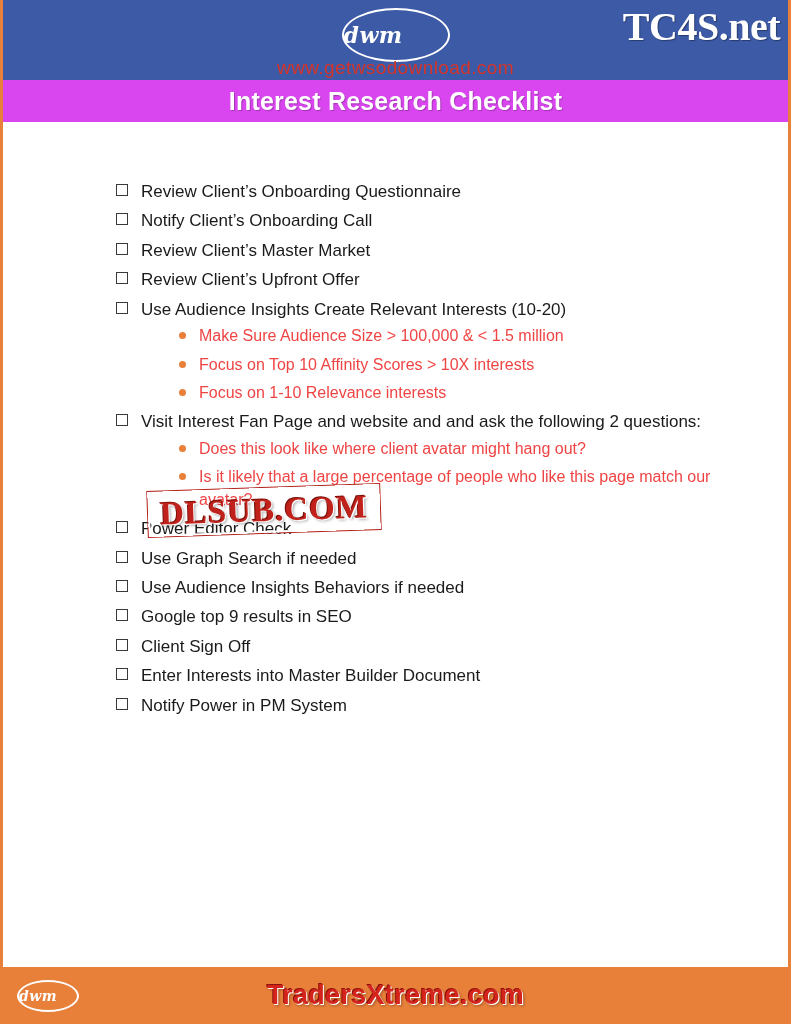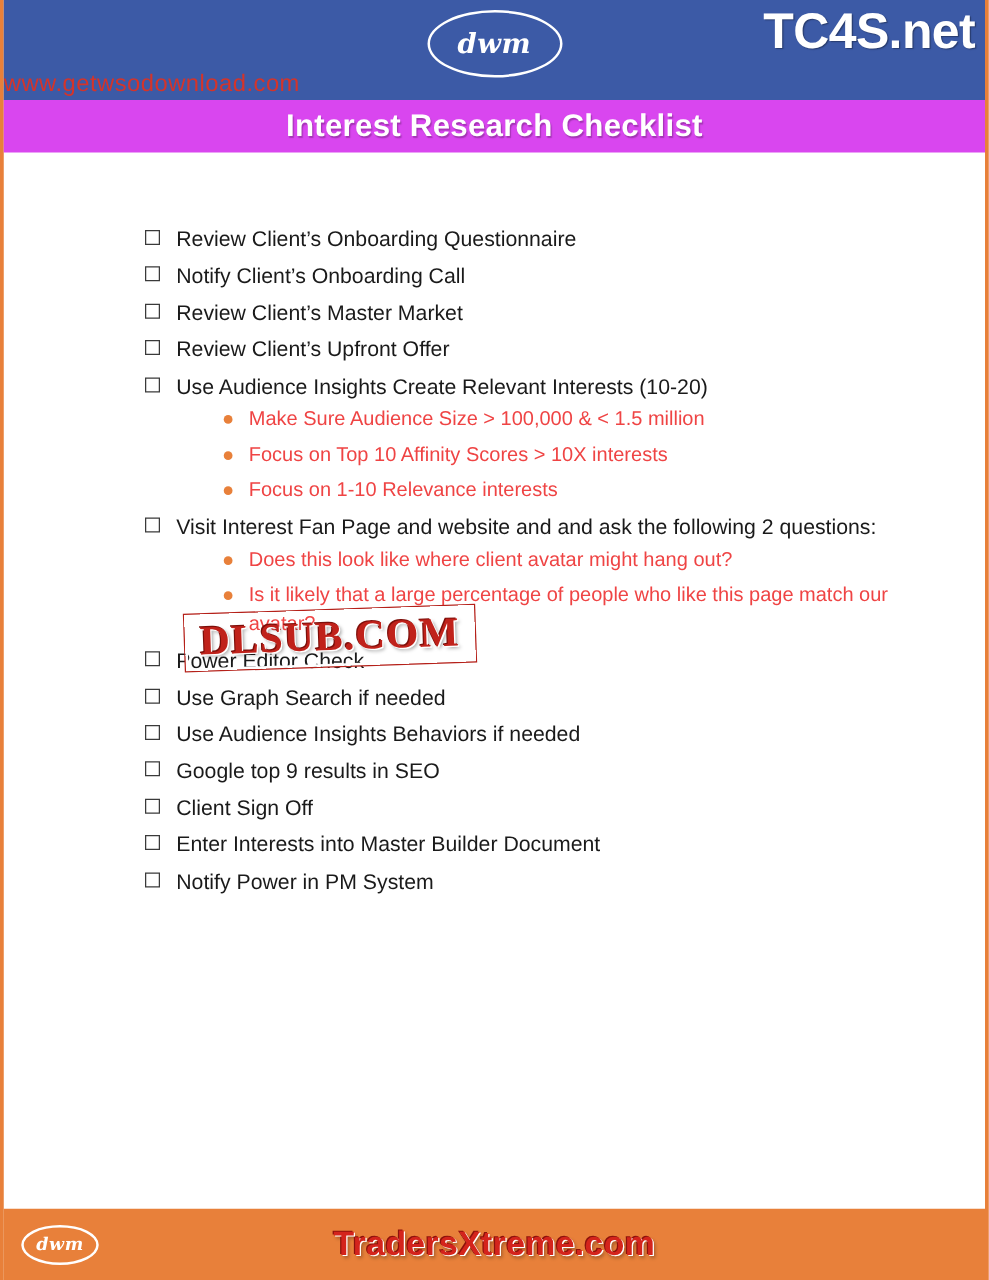"dwm" .dwm-ellipse { justify-content: center -> none }
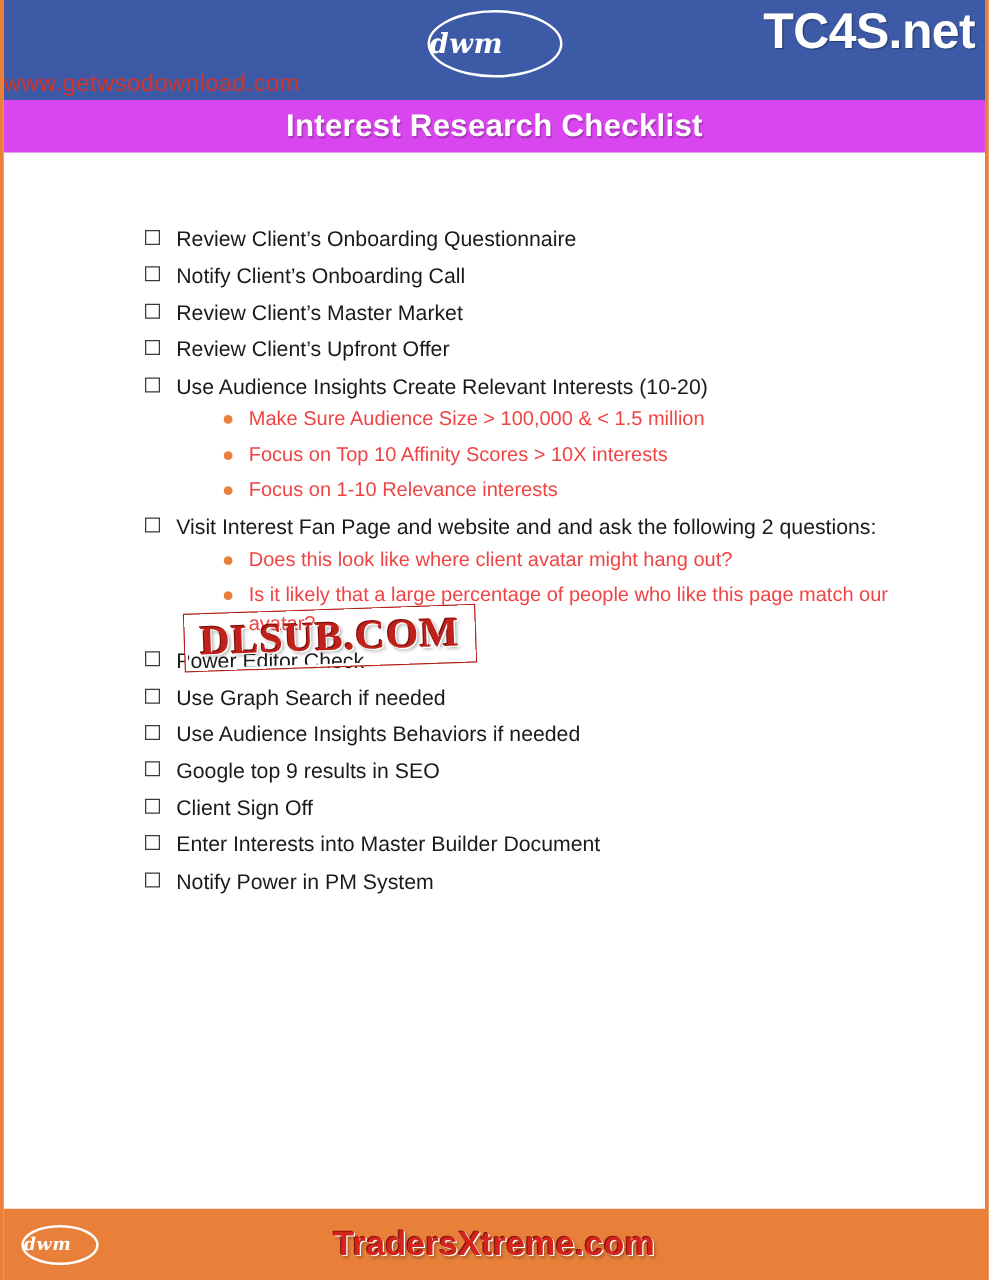"TC4S.net" .tc4s { font-family: Liberation Sans, sans-serif -> Liberation Serif, serif }
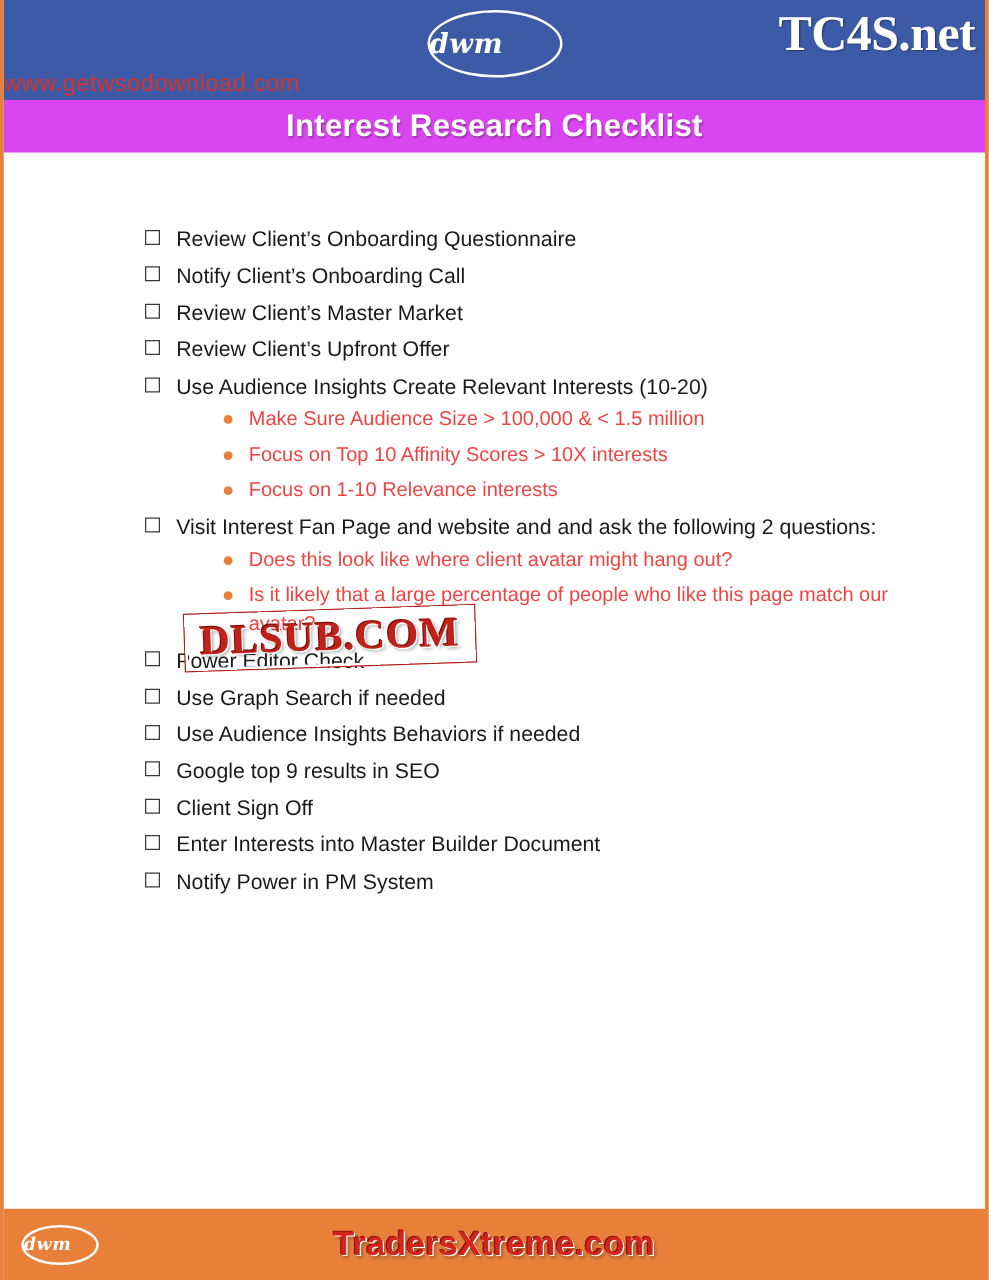"www.getwsodownload.com" .watermark-url { text-align: left -> center }
